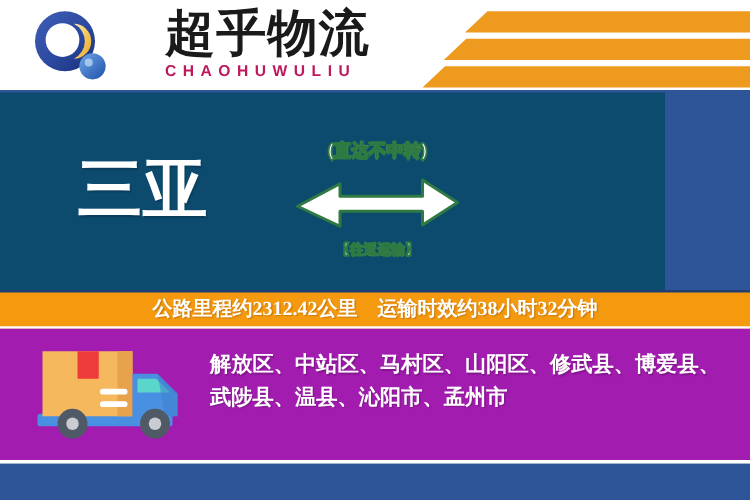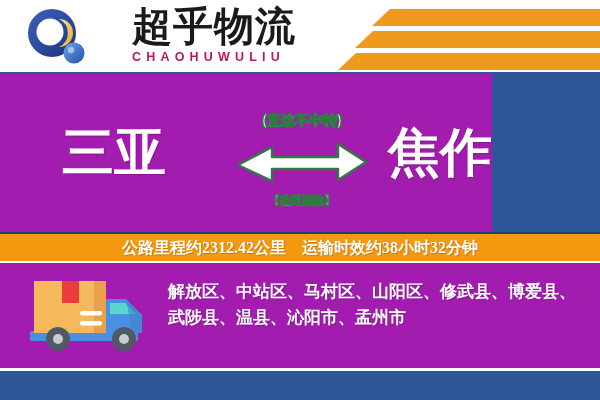"三亚" .route-panel { background: #a21caf -> #0c4a6e; width: 492px -> 532px }
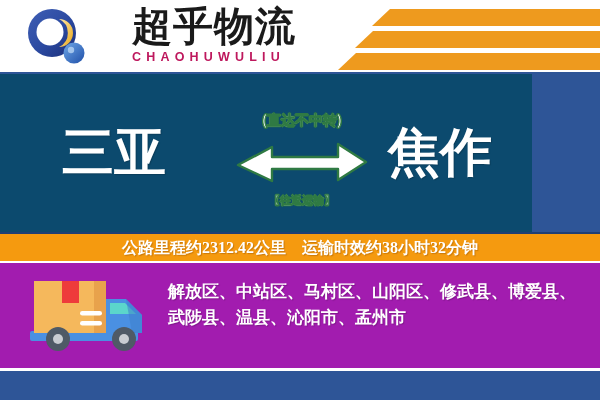"焦作" div.city { html: <div>焦作</div> -> none }
